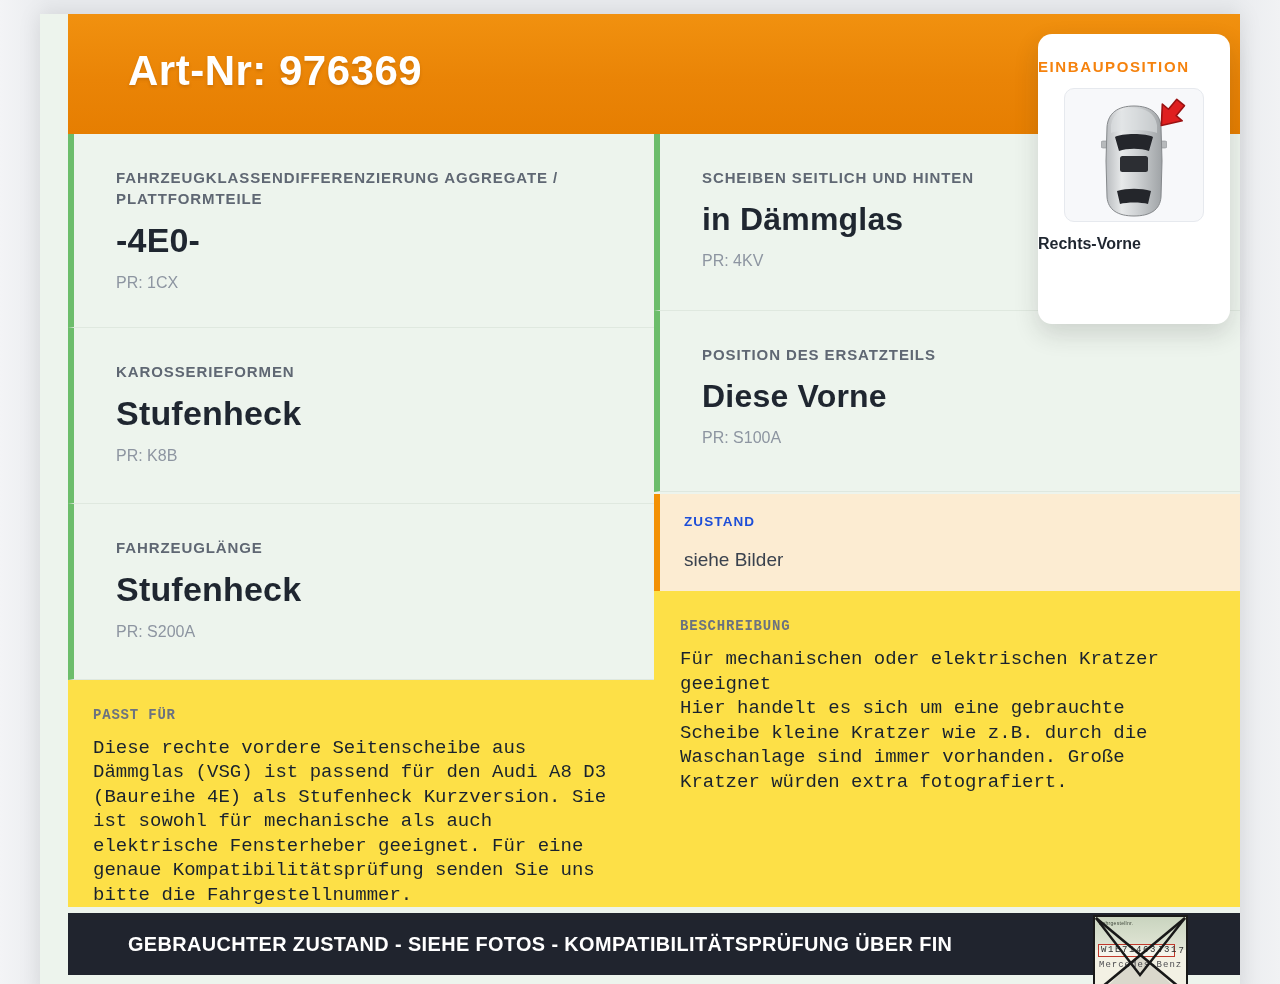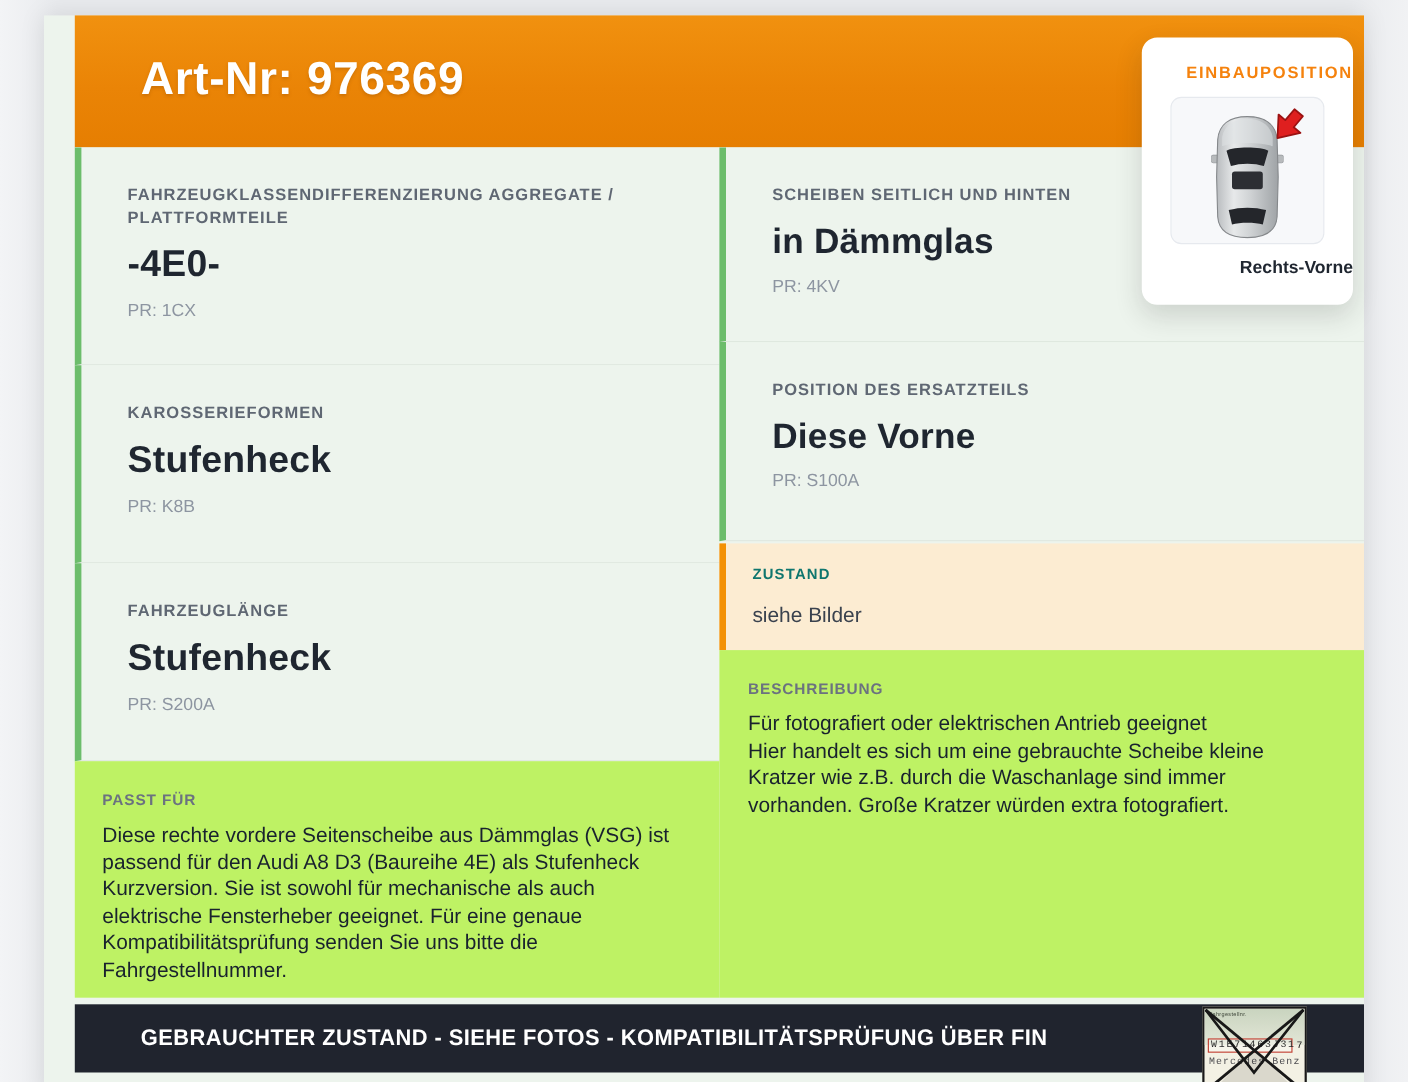"EINBAUPOSITION" .einbau-card { height: 243px -> 290px; text-align: right -> left }
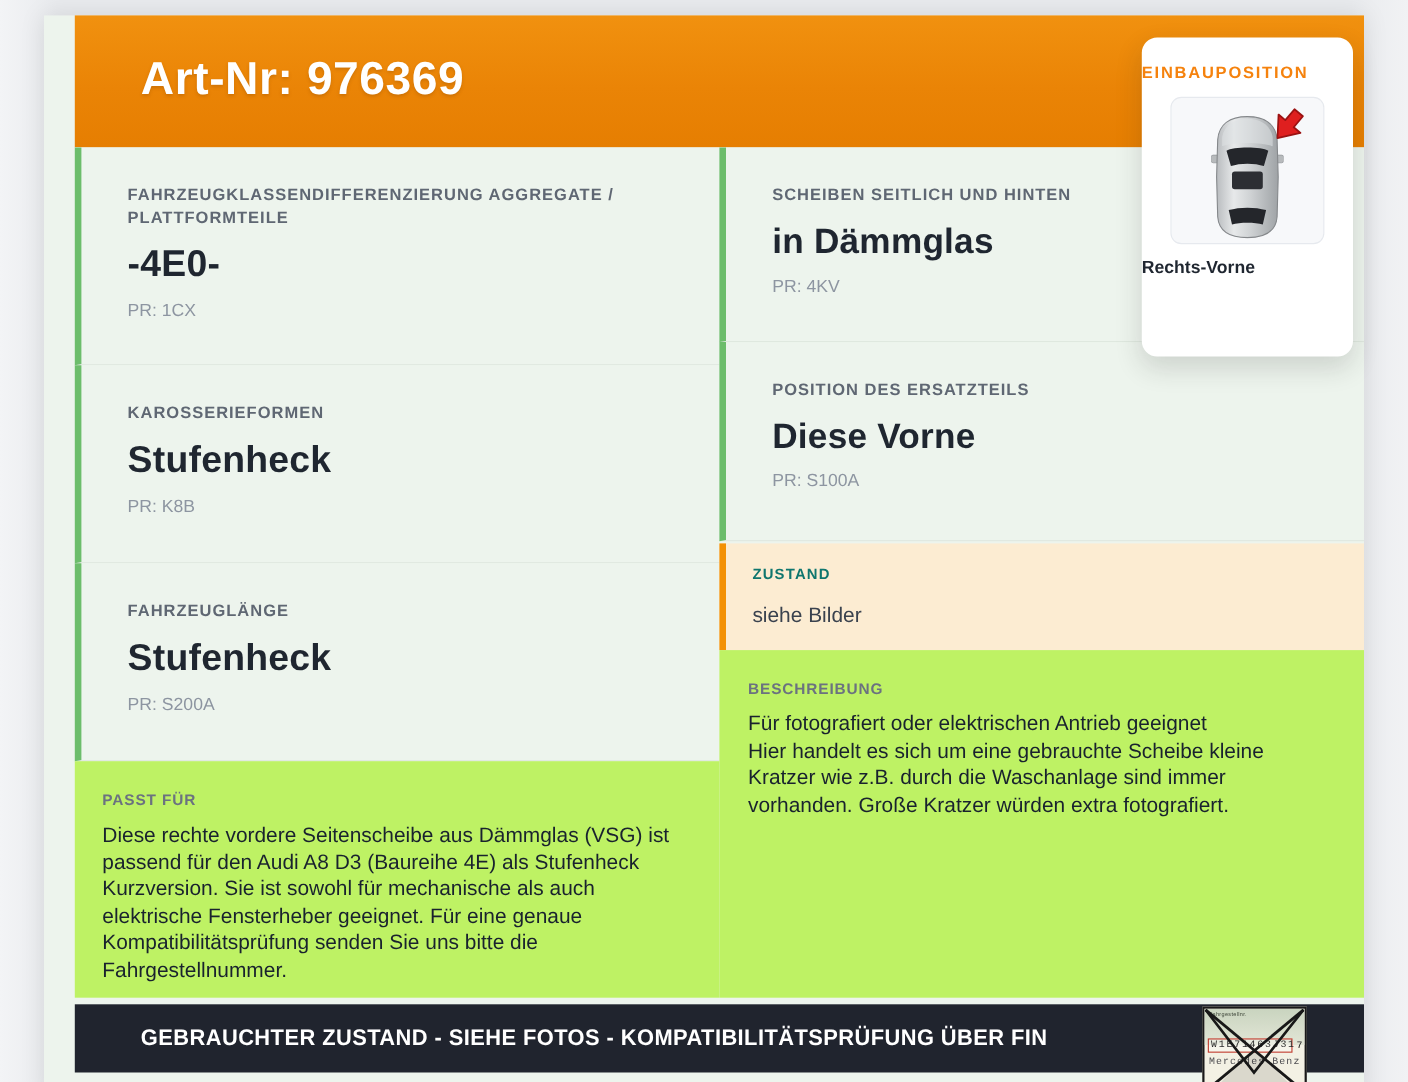"ZUSTAND" .zlbl { color: #0f766e -> #1d4ed8 }
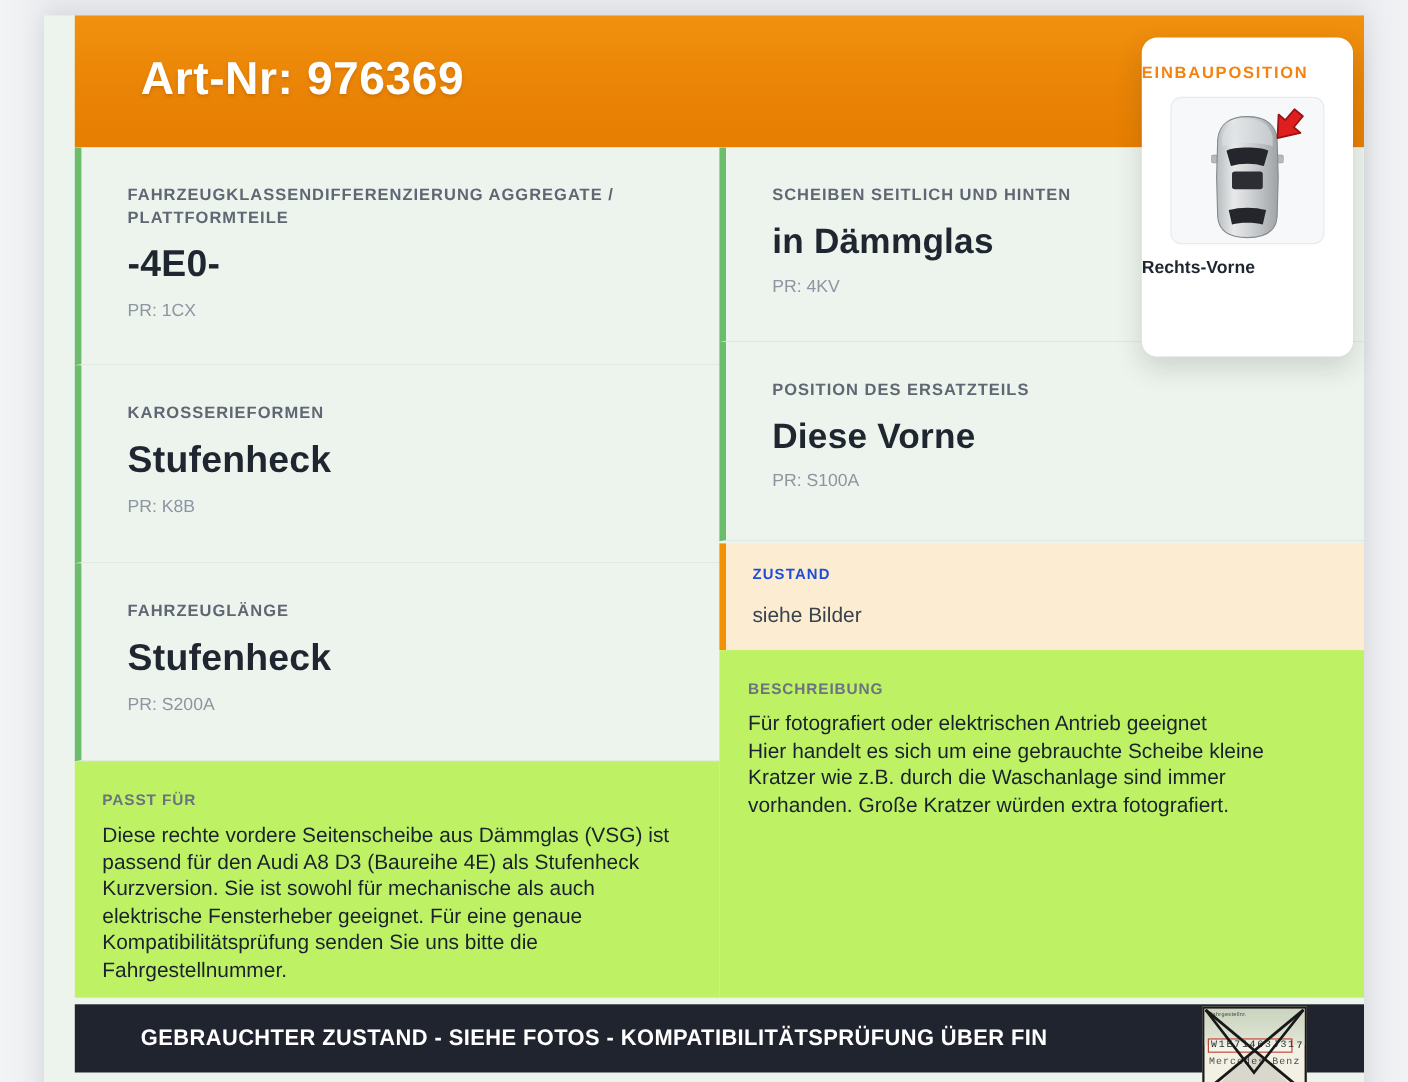"BESCHREIBUNG" .card.white { background: #bef264 -> #fde047; font-family: none -> Liberation Mono, monospace }
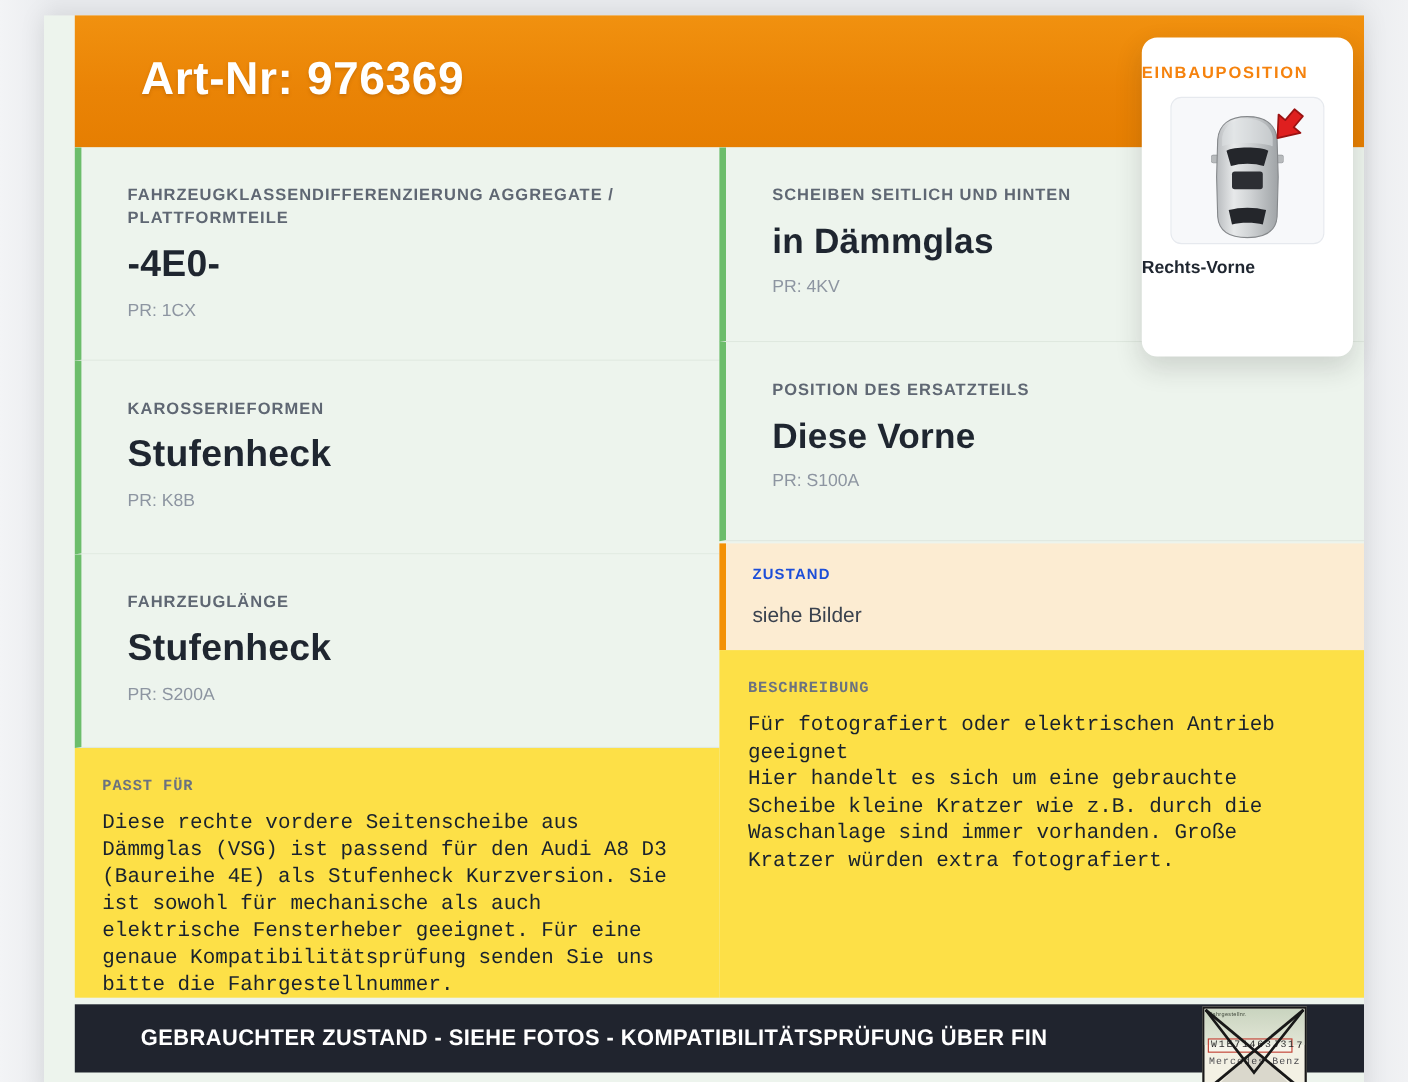"Für fotografiert oder elektrischen" div.body-text { text: fotografiert oder elektrischen Antrieb -> mechanischen oder elektrischen Kratzer }
